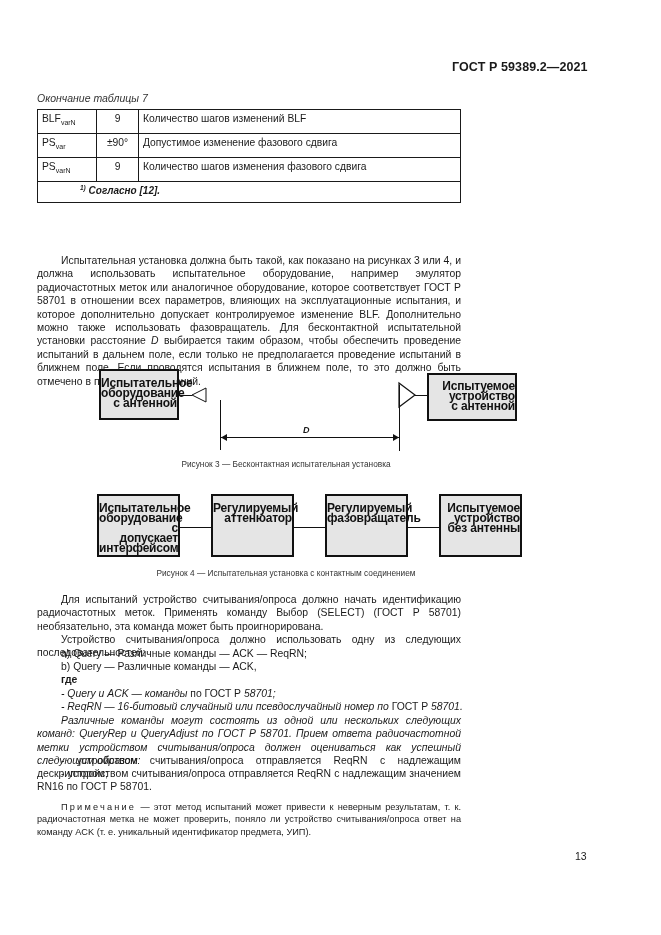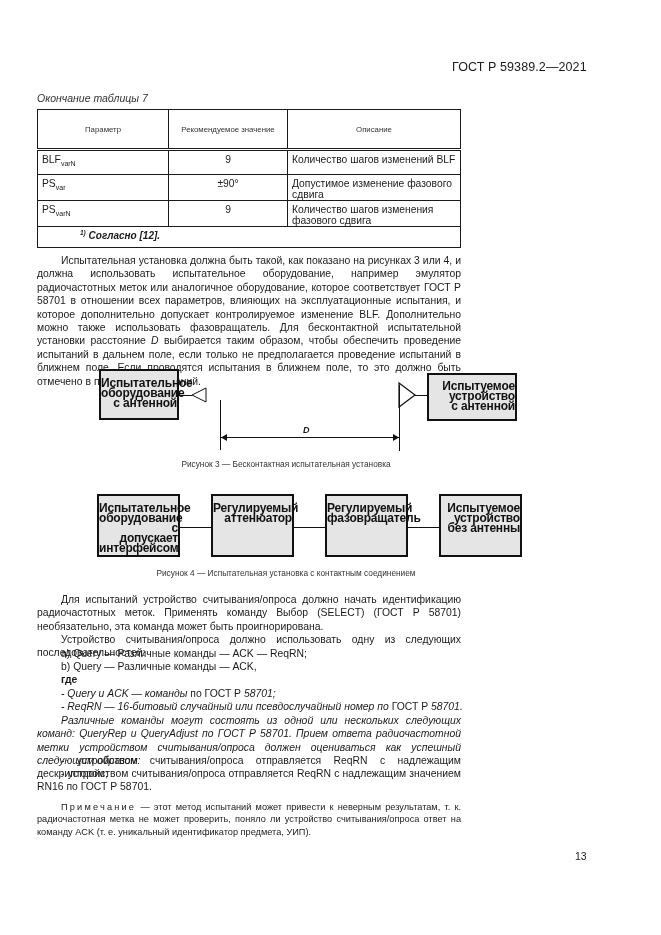"ГОСТ Р 59389.2—2021" .header-code { font-weight: normal -> bold }
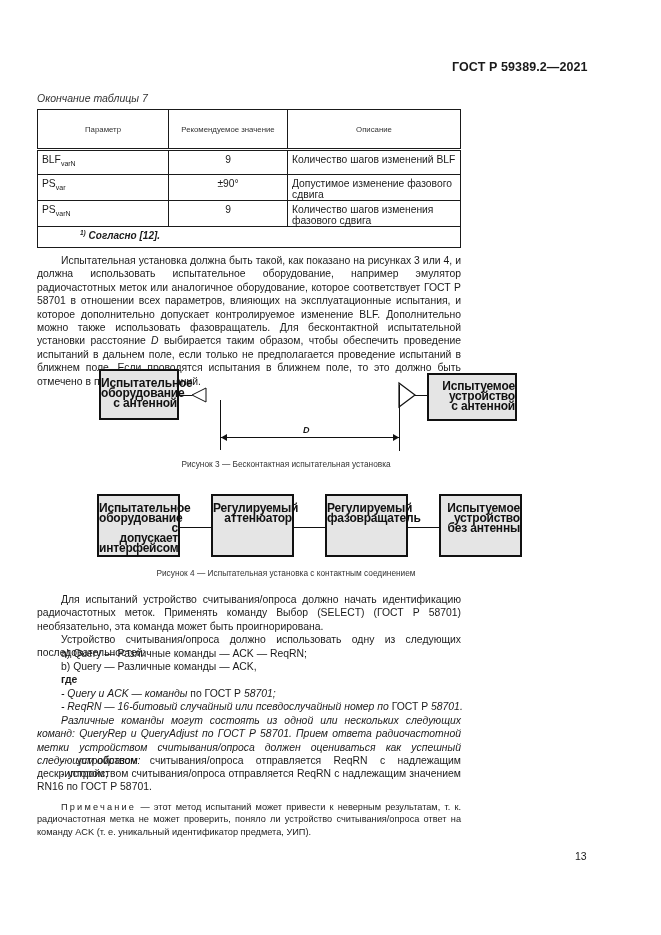"Параметр" tr.head-row { html: <tr> <th>Параметр</th> <th>Рекомендуемое значение</th> <th>Описание</th> </tr> -> none }
